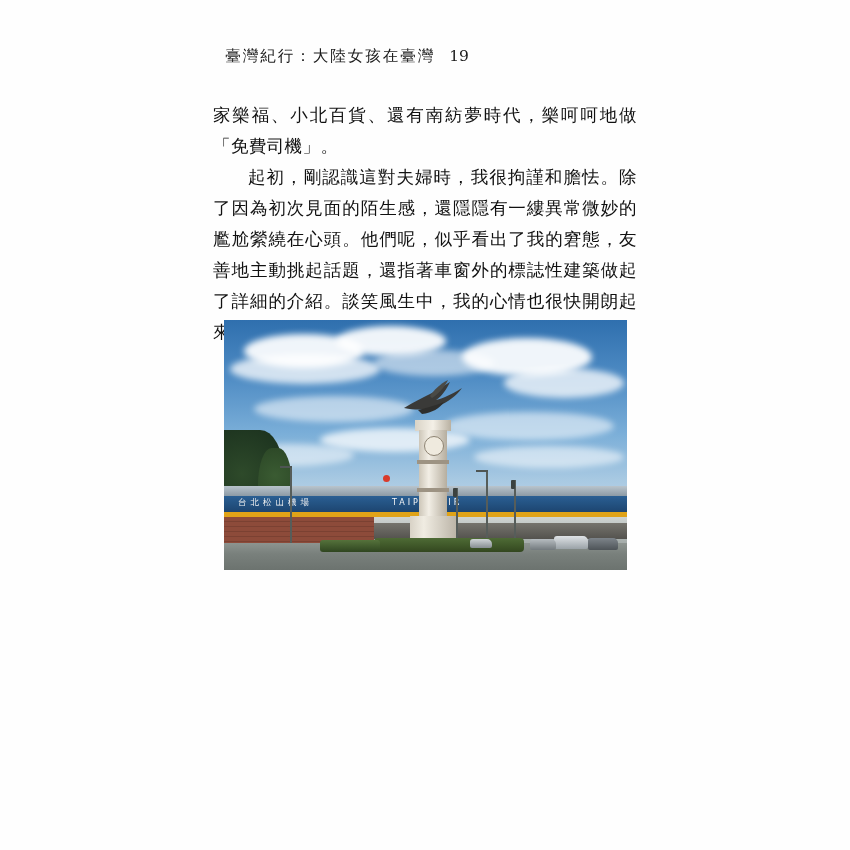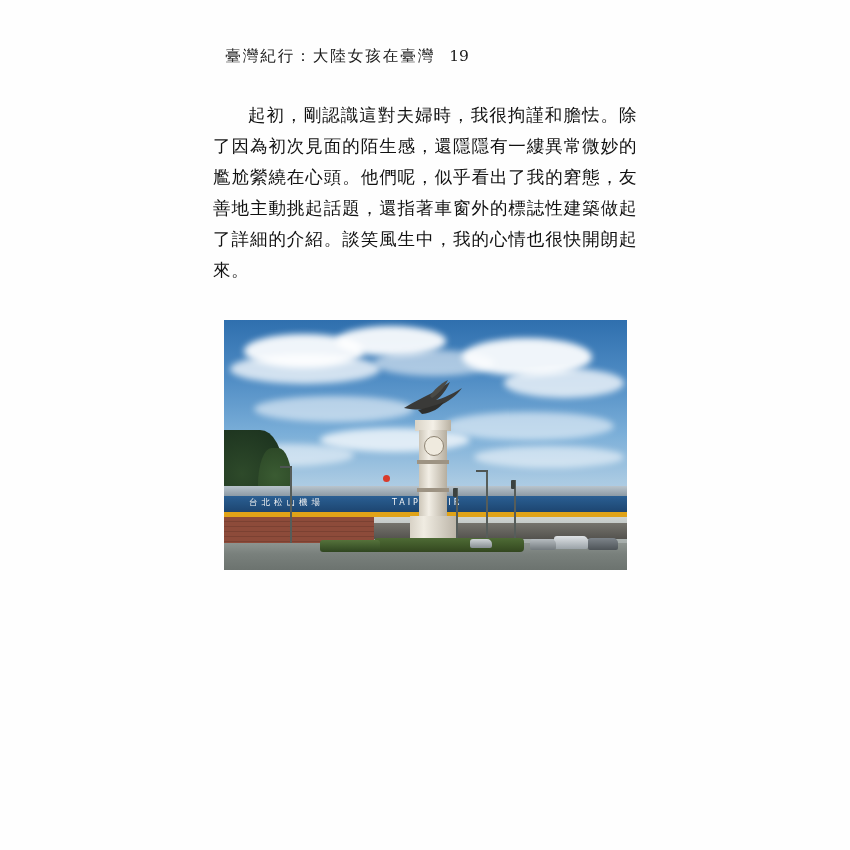"家樂福、小北百貨、還有南紡夢時代，樂呵呵地做「免費司機」。" p.para { html: none -> <p>家樂福、小北百貨、還有南紡夢時代，樂呵呵地做「免費司機」。</p> }
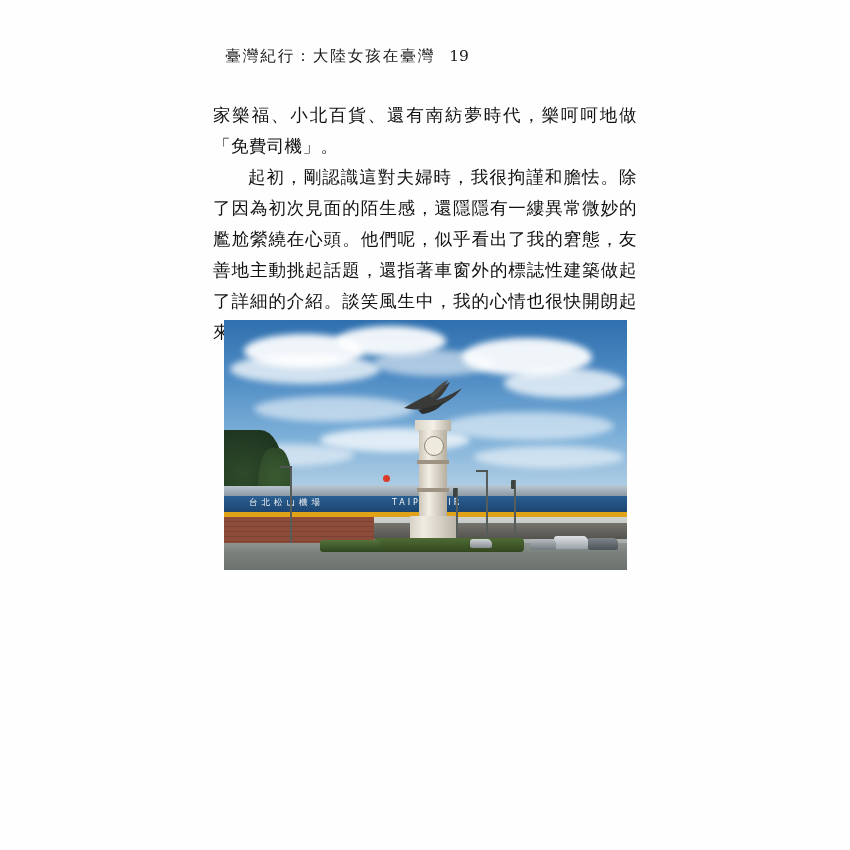"台北松山機場" .sign-zh { left: 25px -> 14px }
